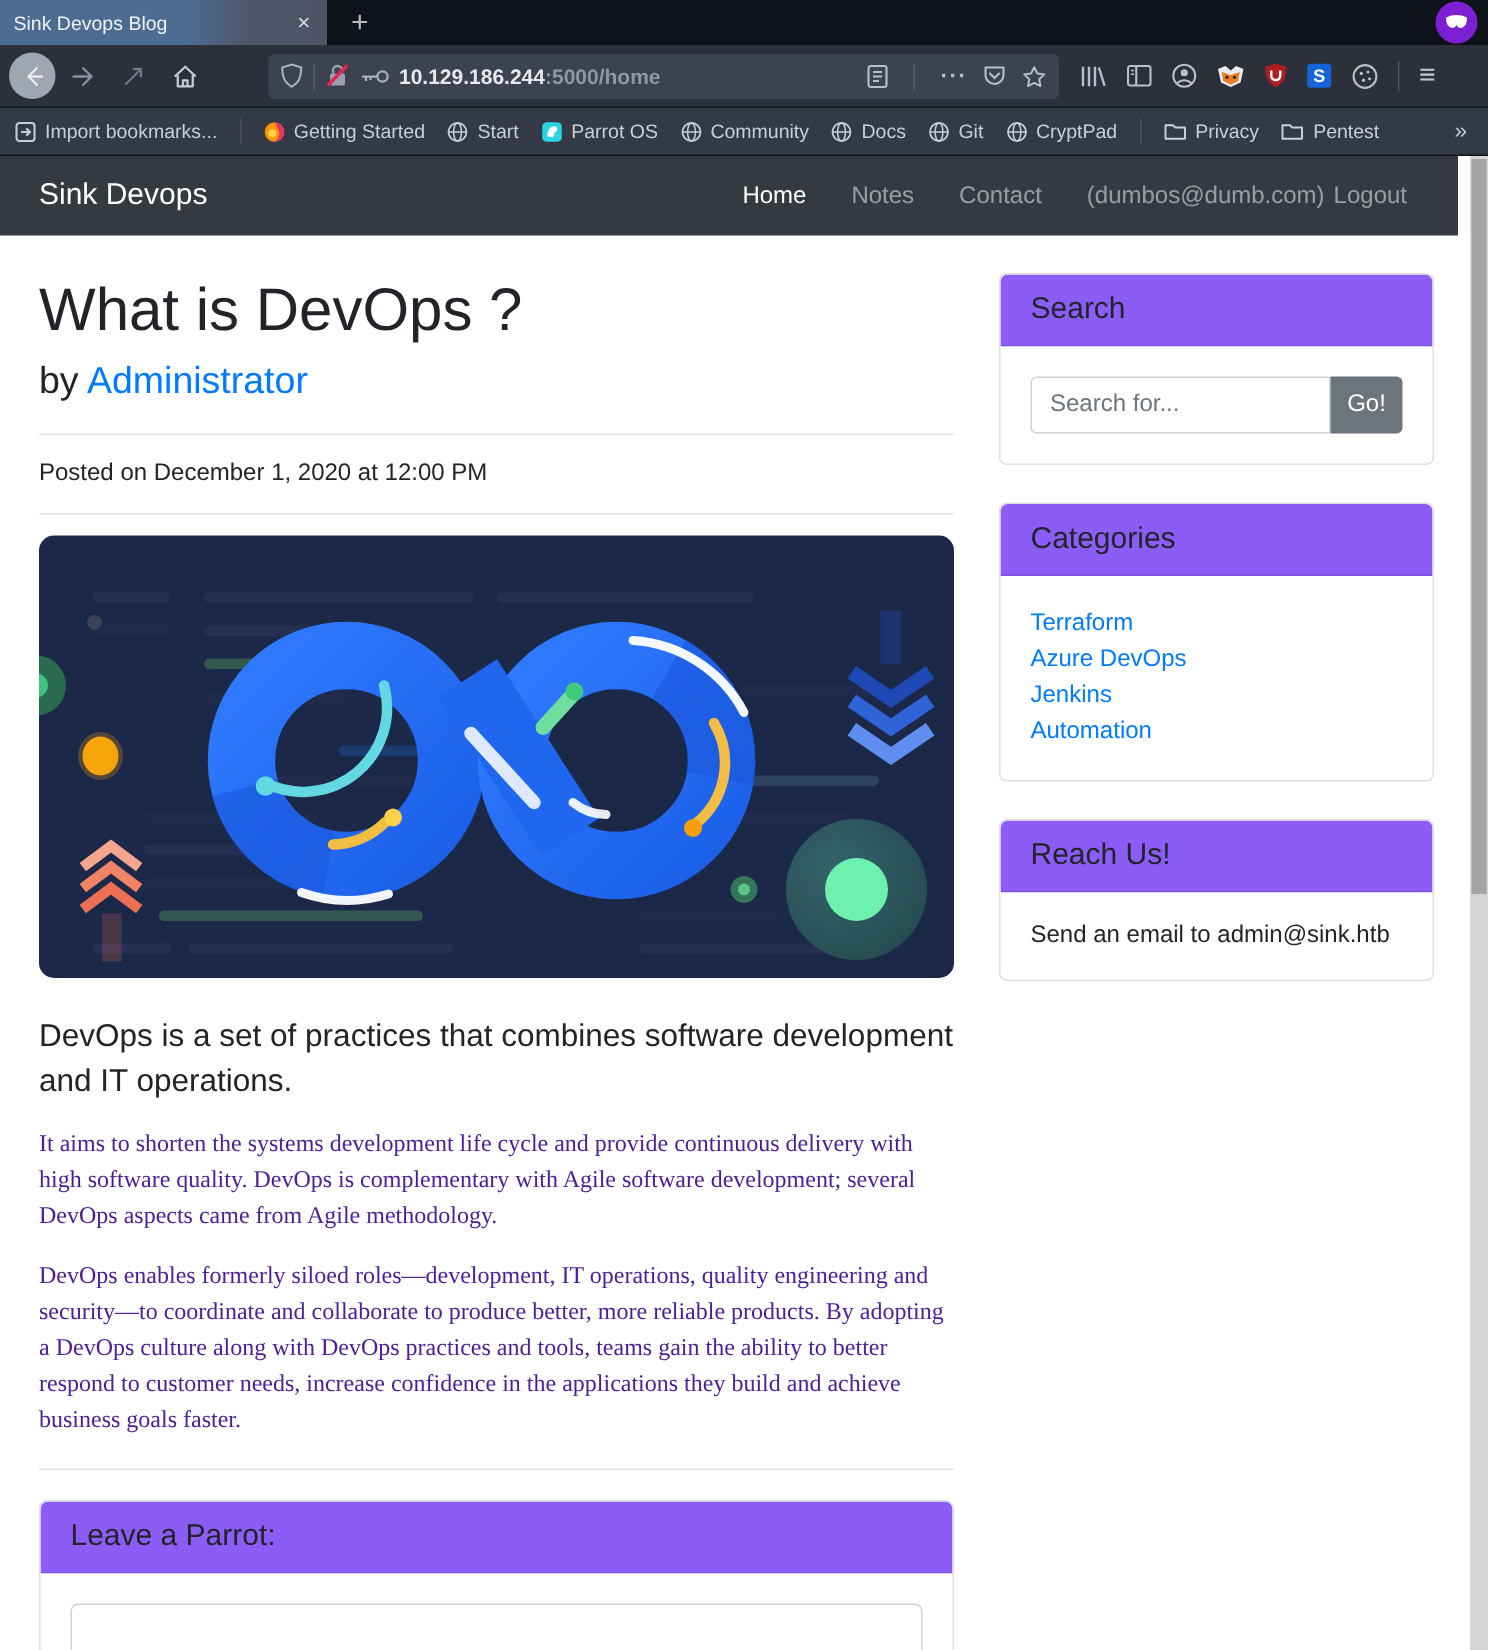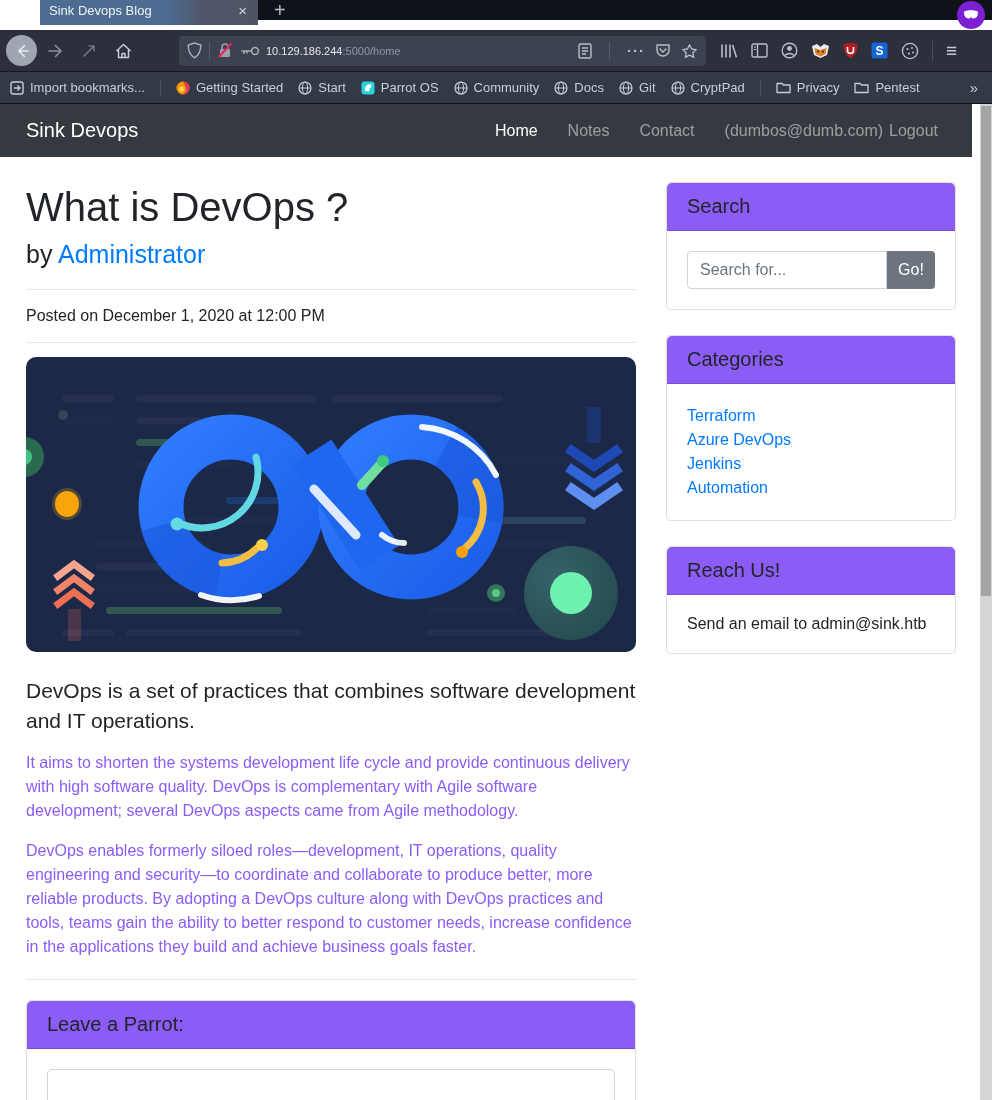"Sink Devops Blog" .tabbar { height: 20px -> 30px; margin-left: 40px -> none }
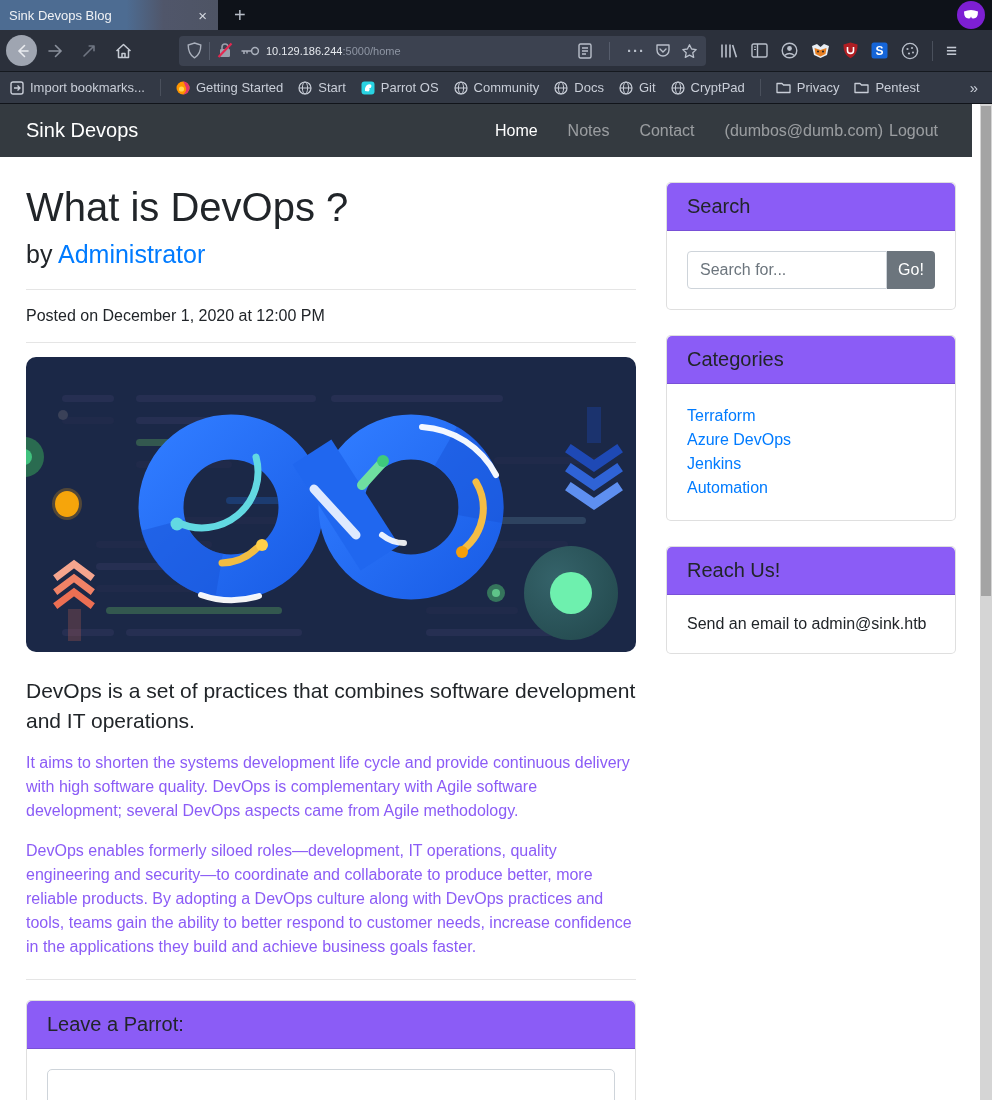"10.129.186.244:5000/home" .url-text { font-size: 11px -> 14px; font-weight: none -> bold }
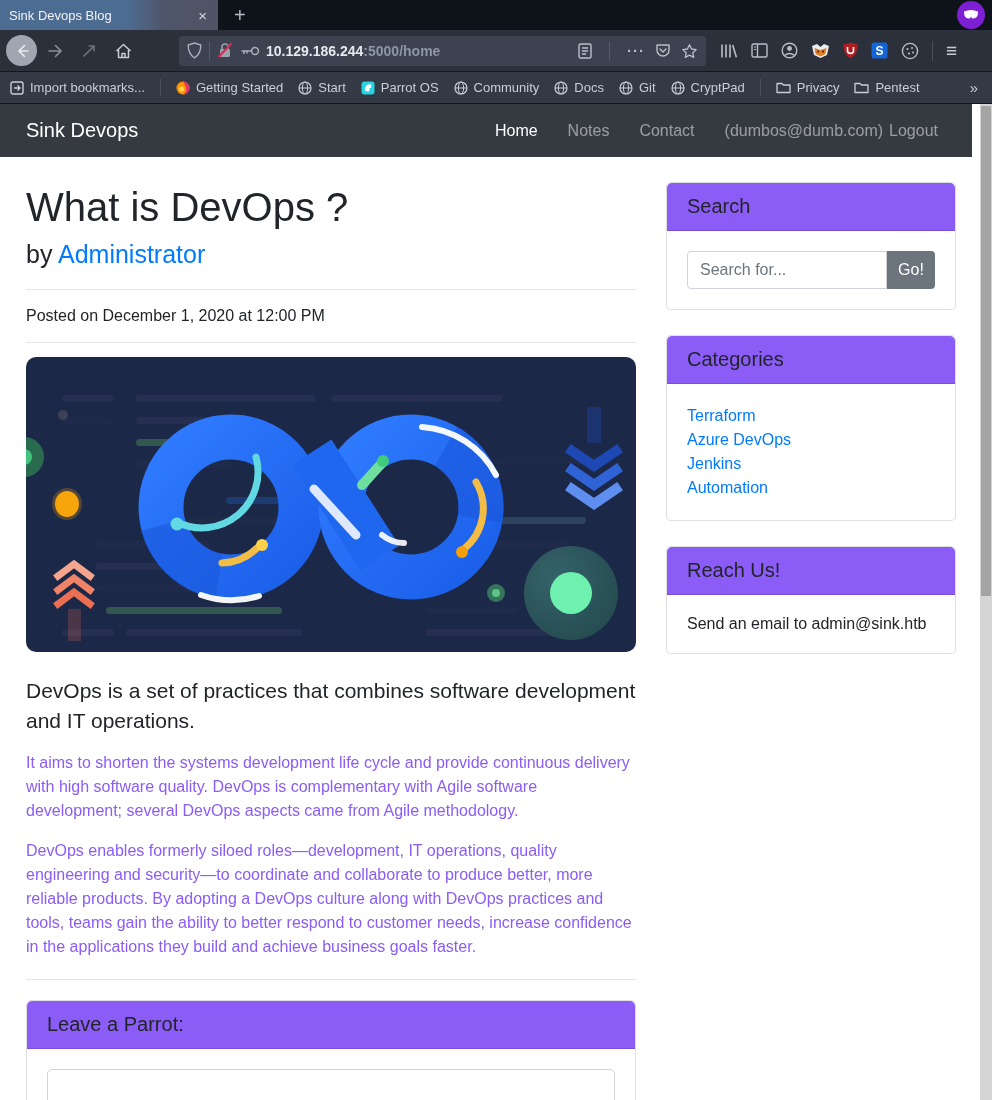"It aims to shorten the" .para { color: #8b5cf6 -> #4c1d95; font-family: none -> Liberation Serif, serif }
